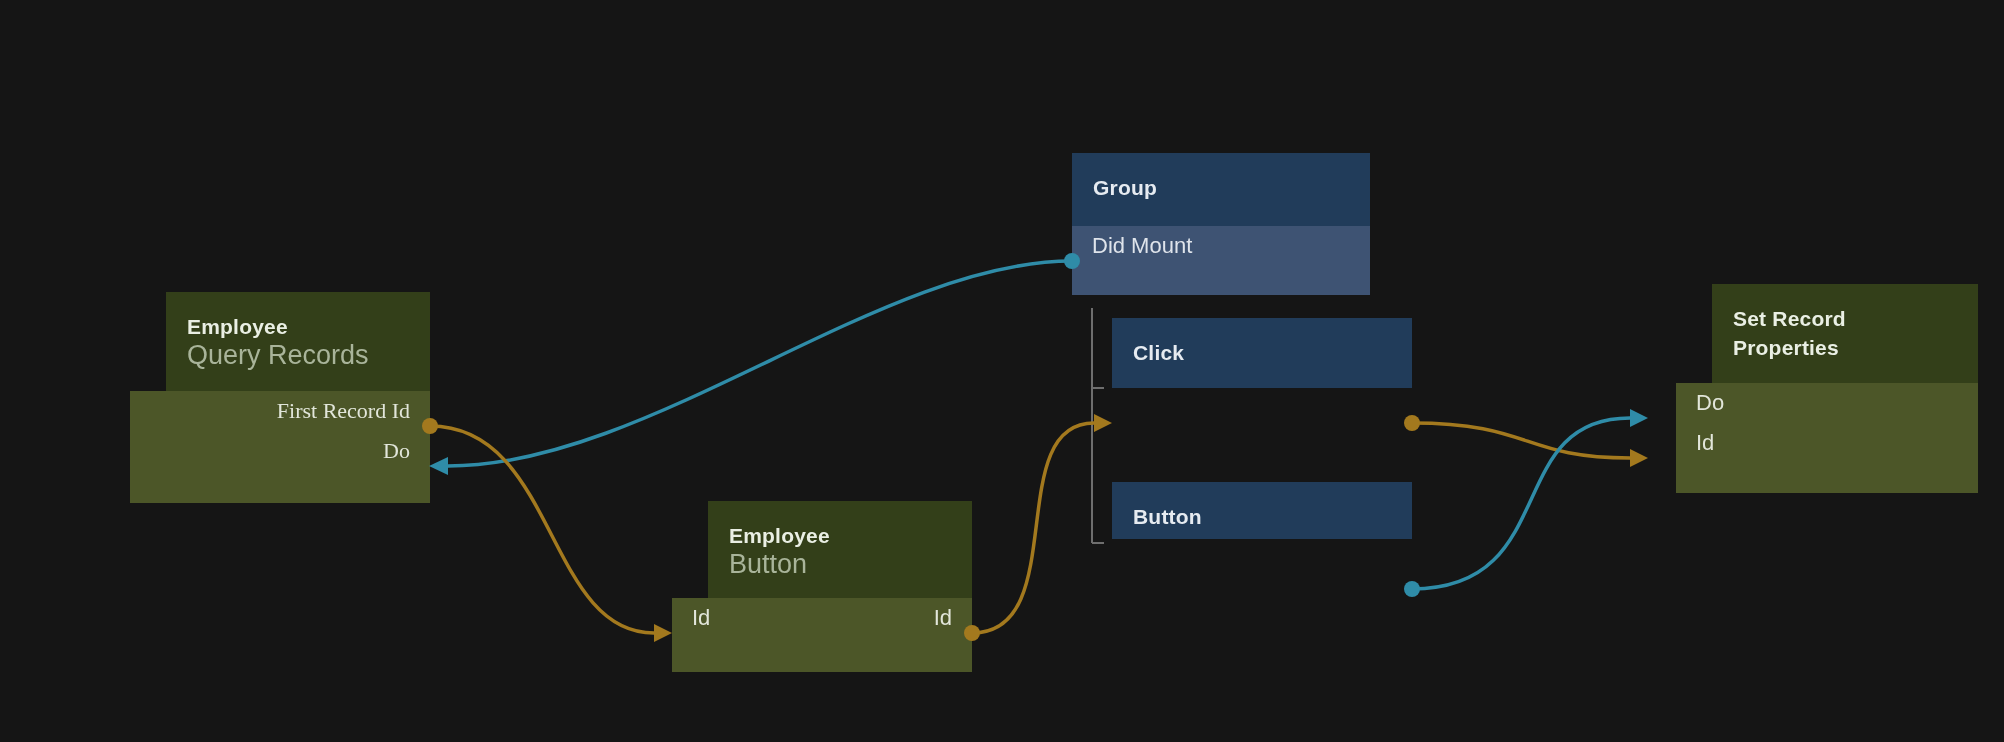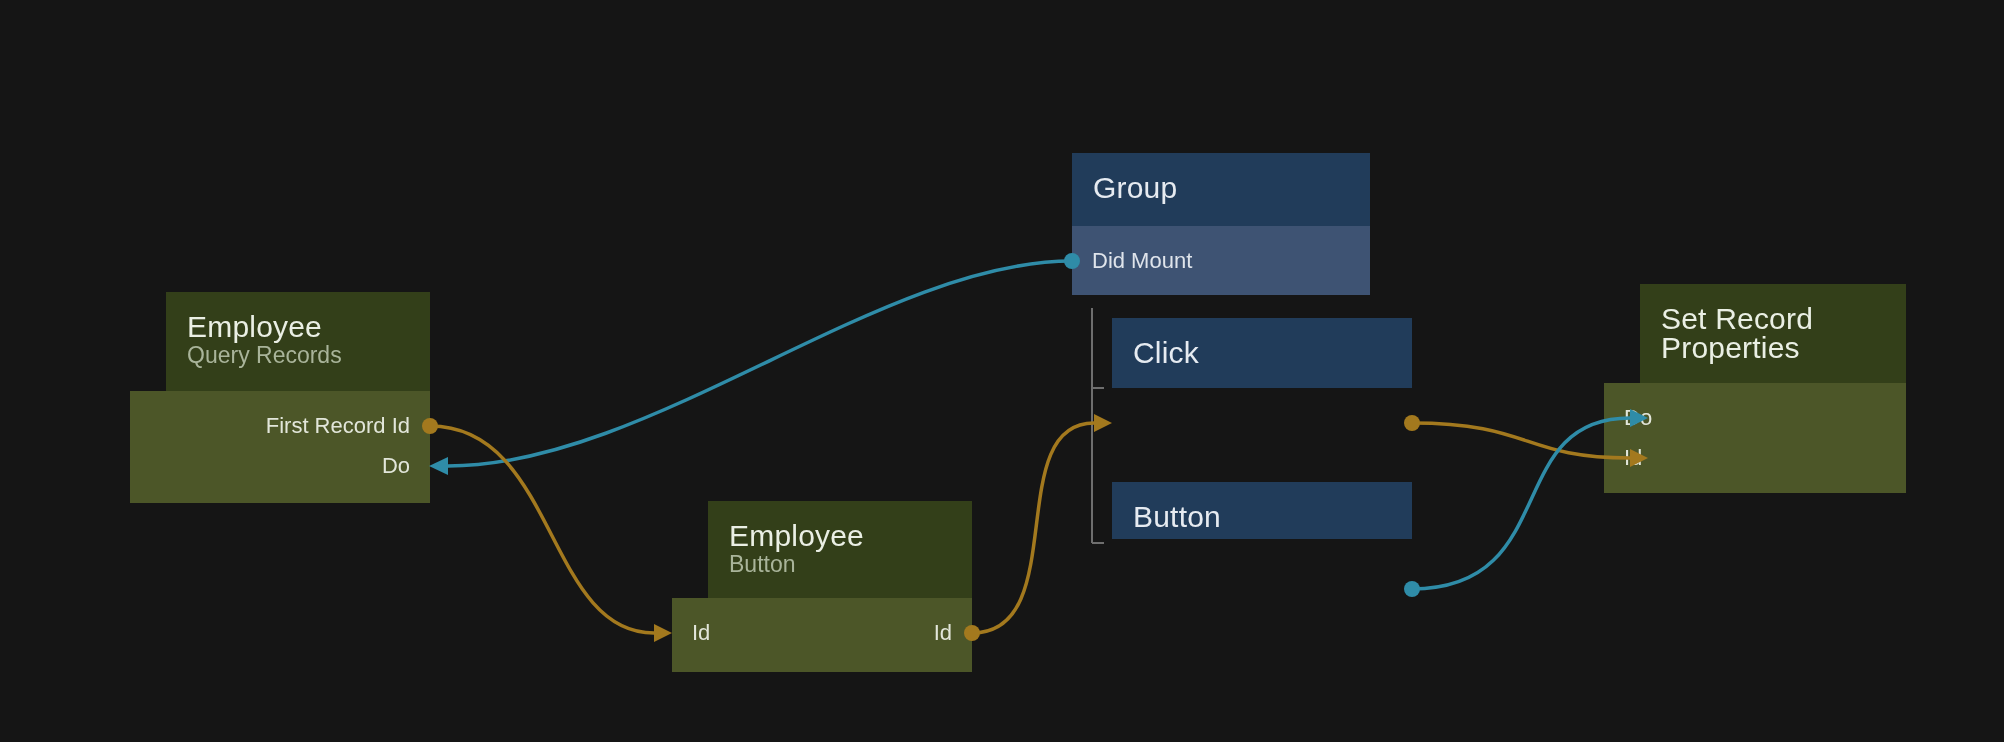"Group" .title { font-size: 30px -> 21px; font-weight: 400 -> 700 }
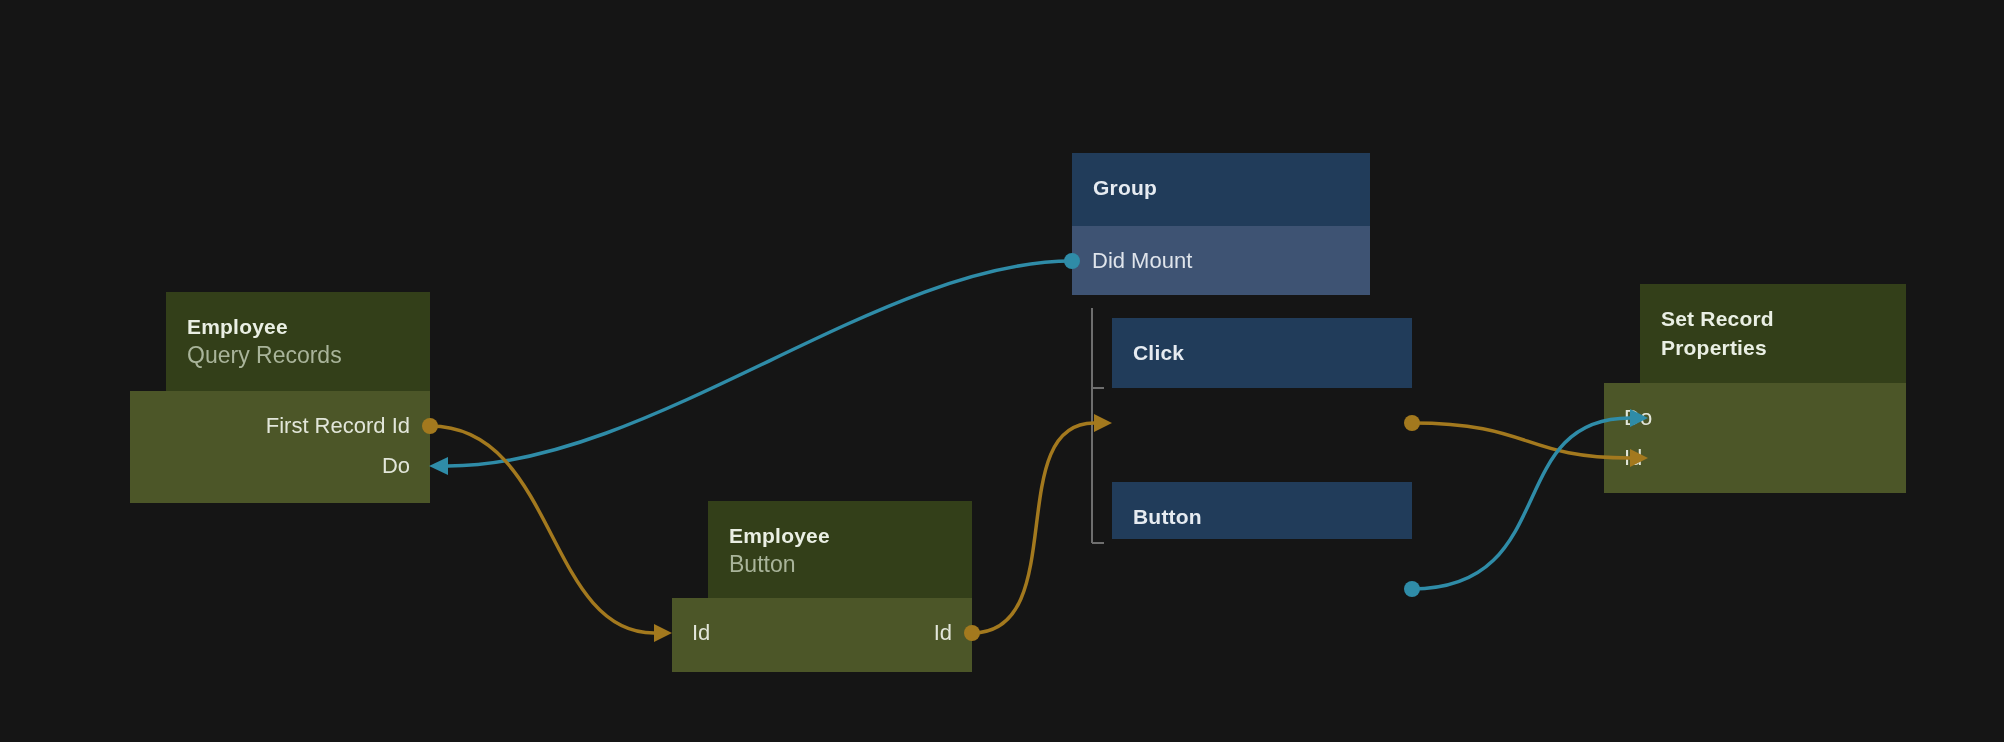"Did Mount" .node .body { padding-top: 15px -> none }
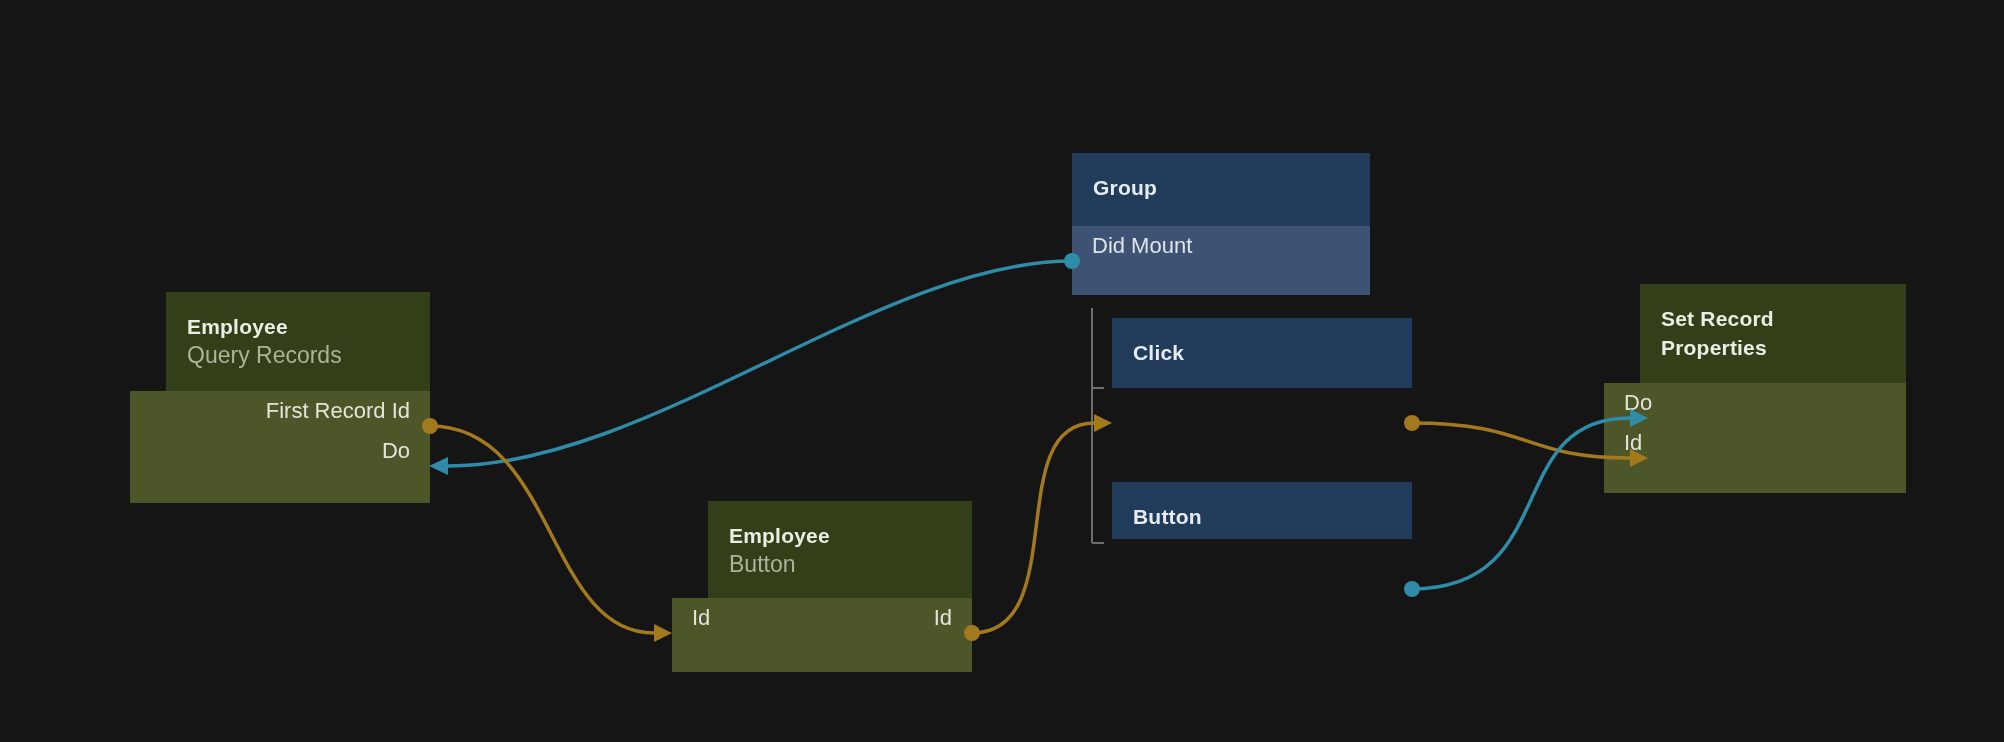"Set Record Properties" div.node { left: 1604px -> 1676px }
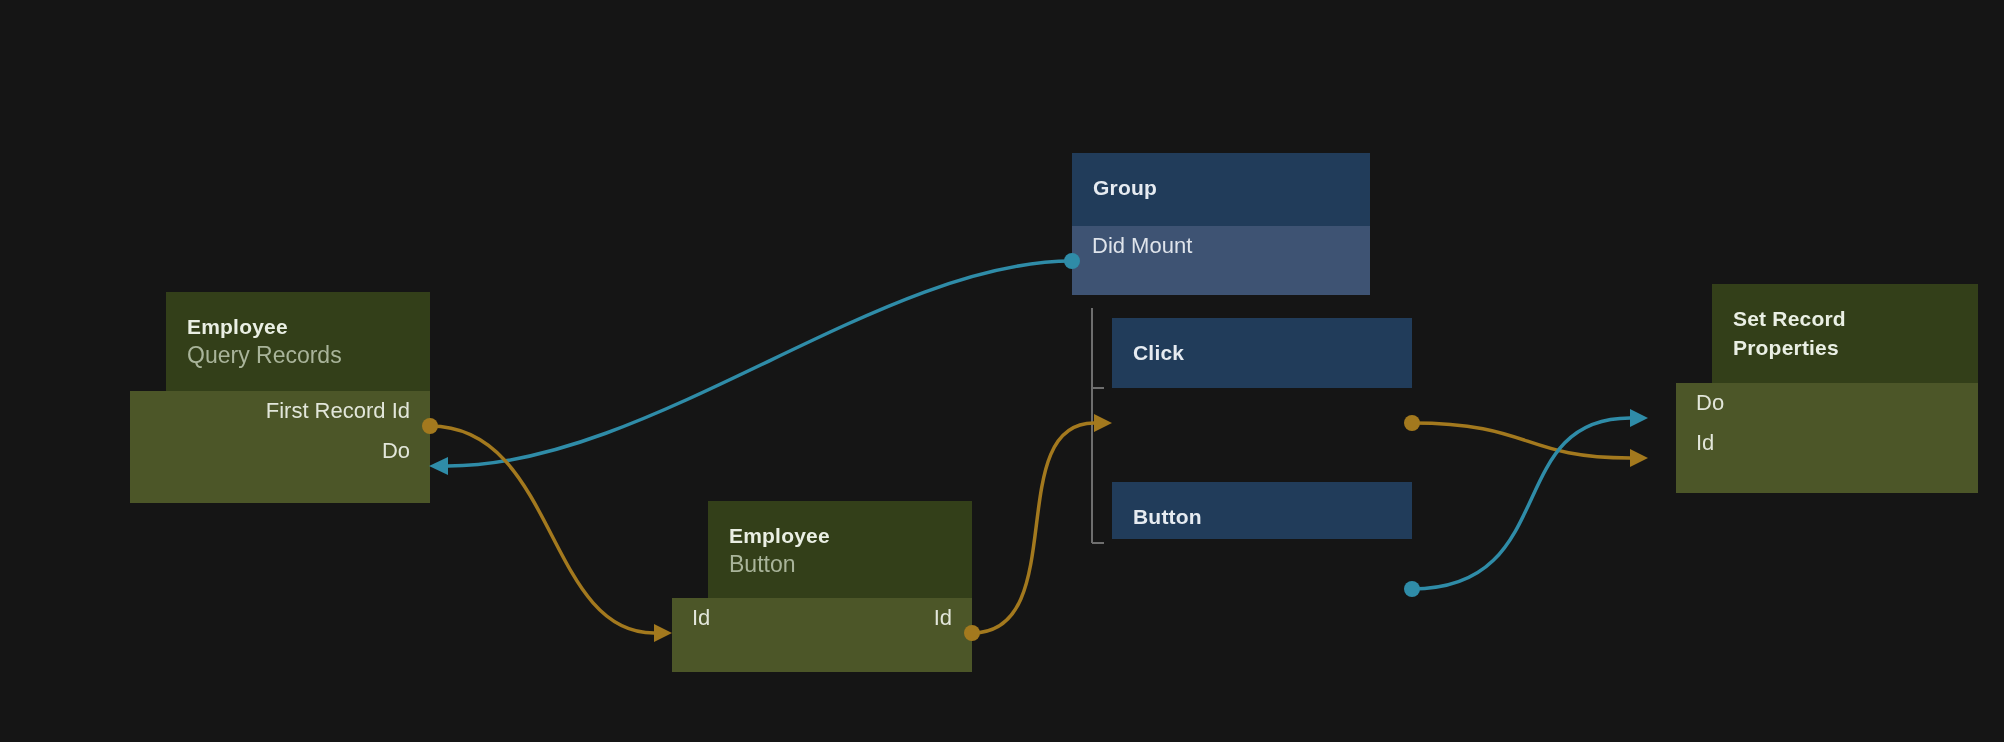"Query Records" .subtitle { font-size: 23px -> 27px }
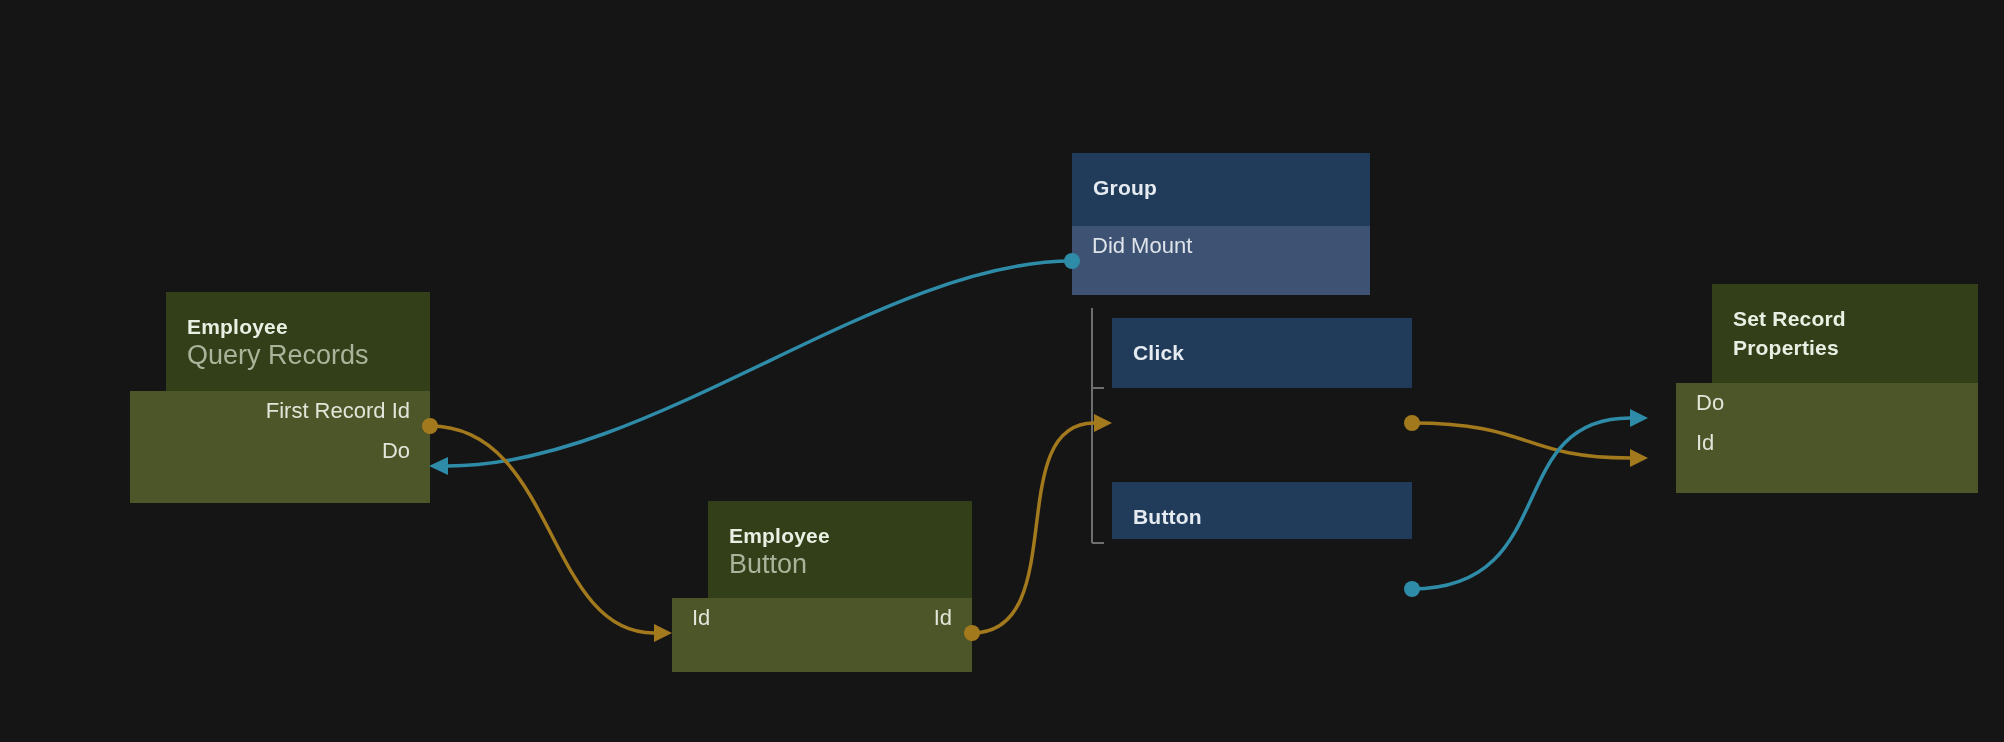"First Record Id" .row.align-right { font-family: none -> Liberation Serif, serif }
